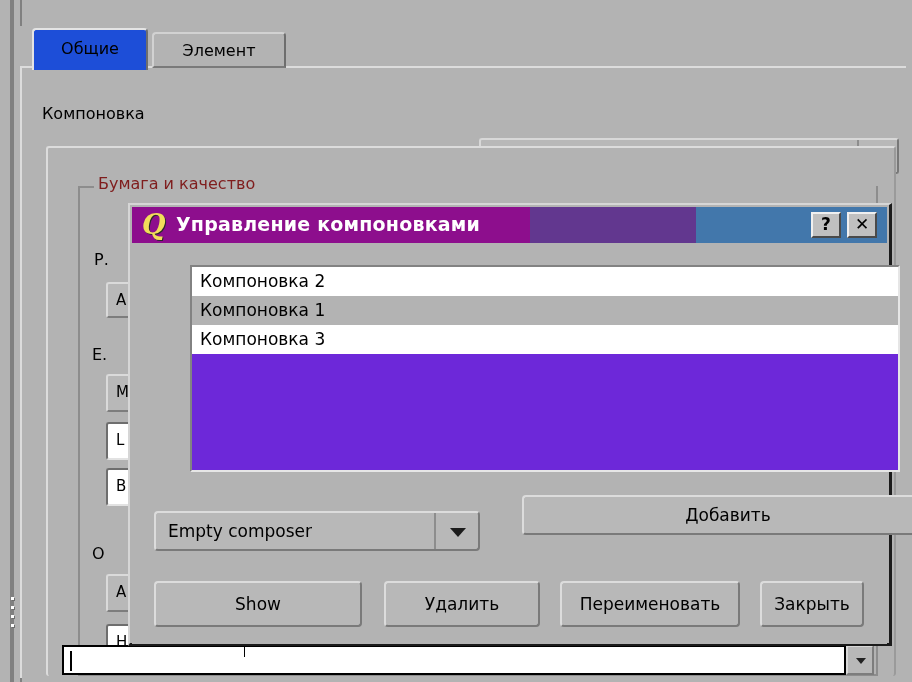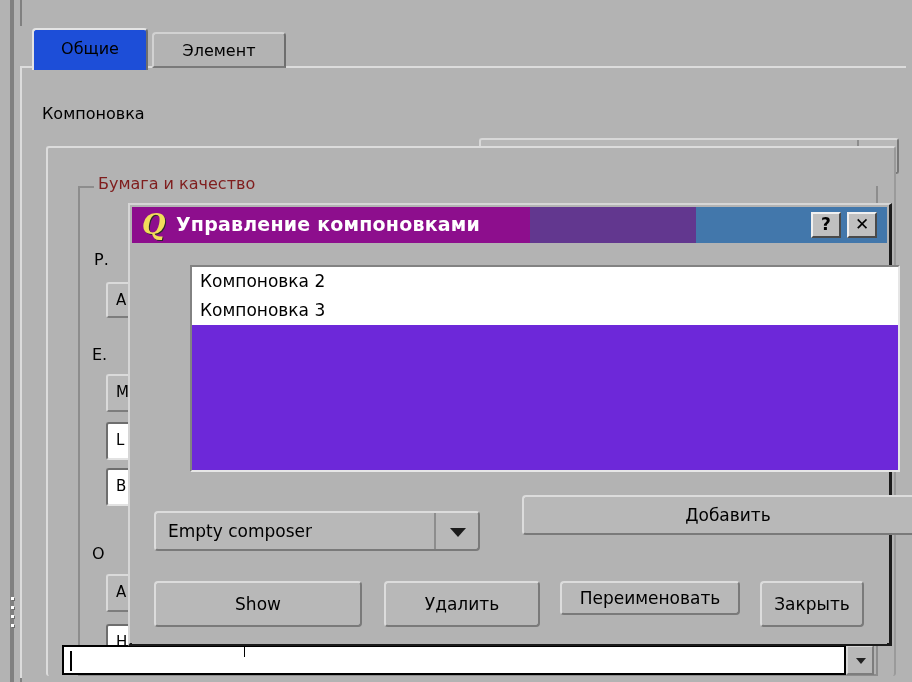"Компоновка 1" div.listitem { html: none -> <div>Компоновка 1</div> }
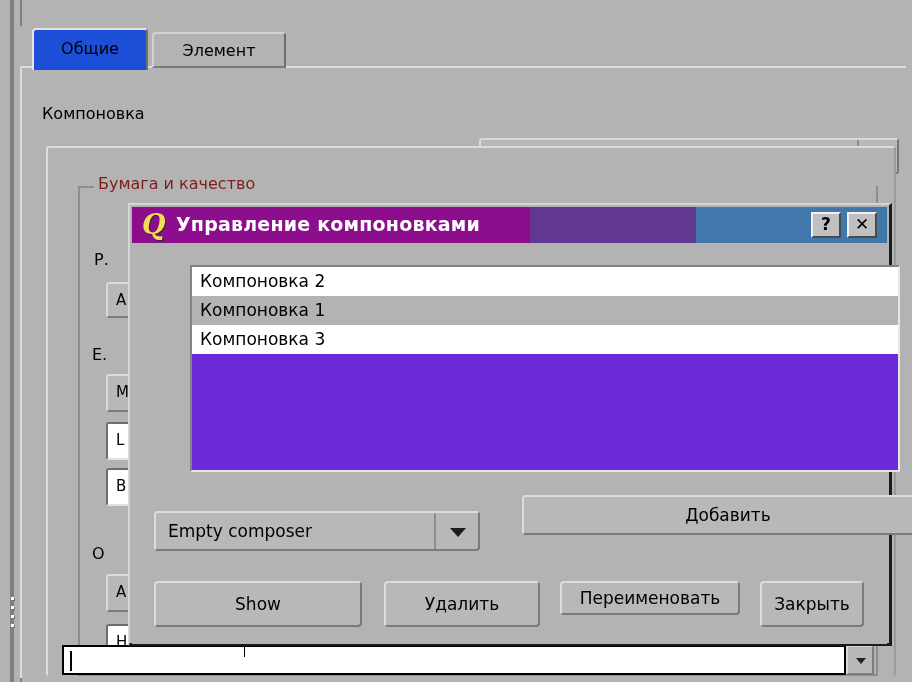"Переименовать" .dbtn-ren { height: 34px -> 46px }
